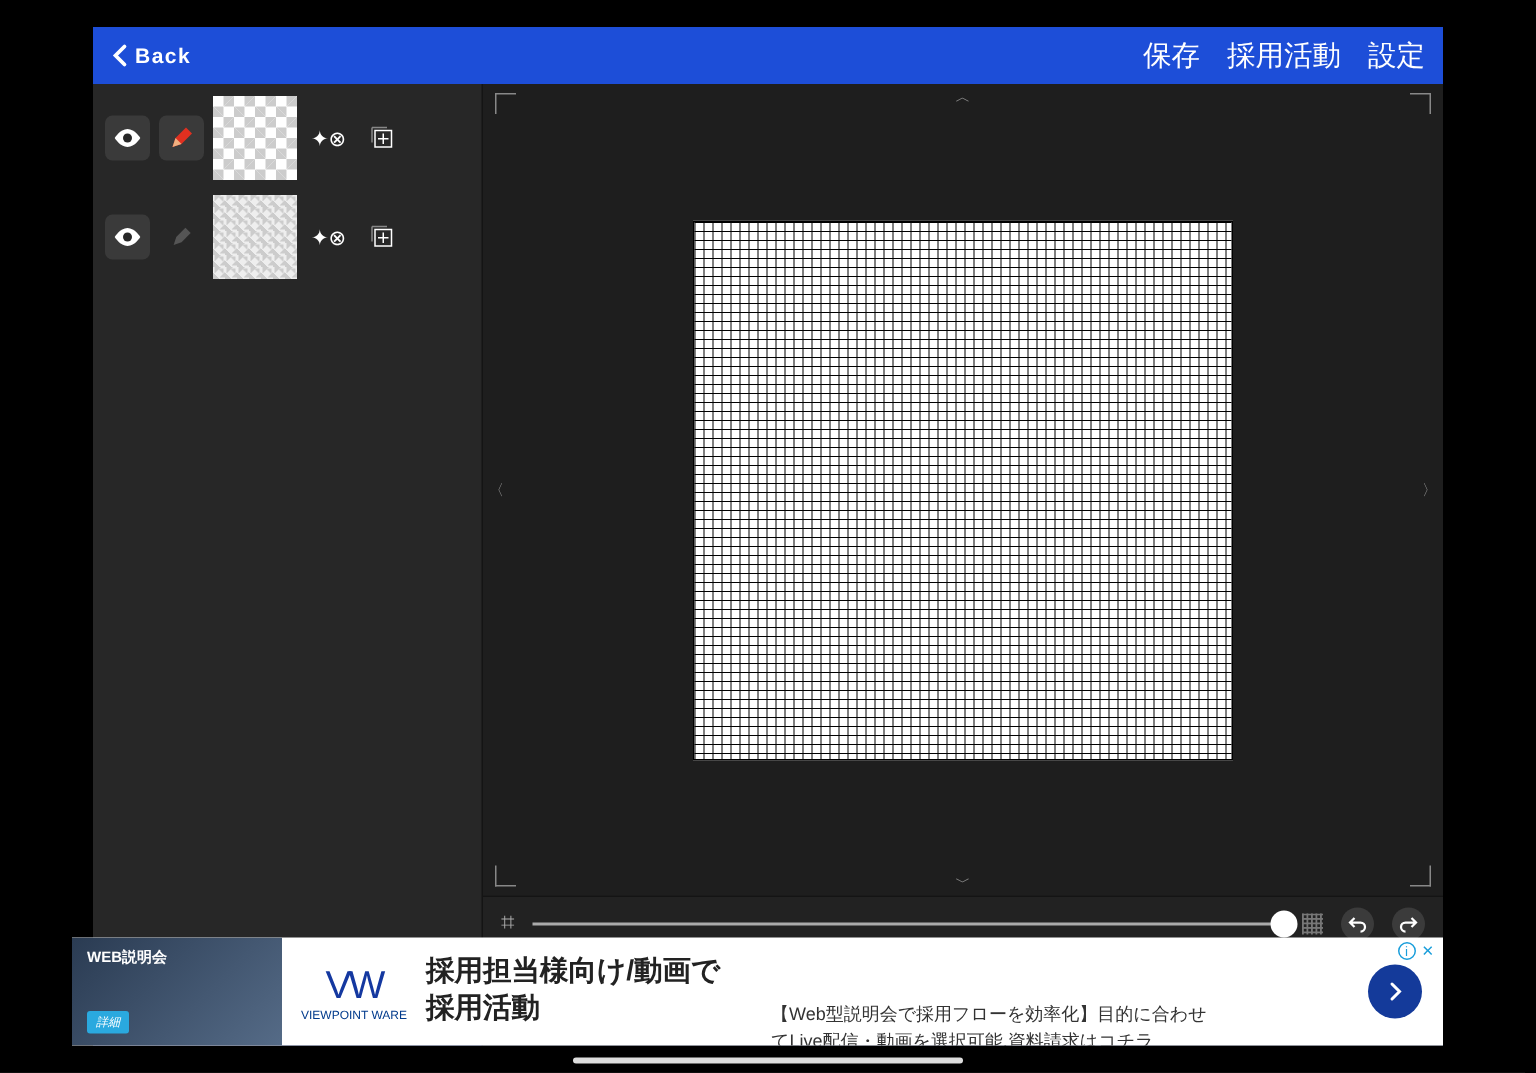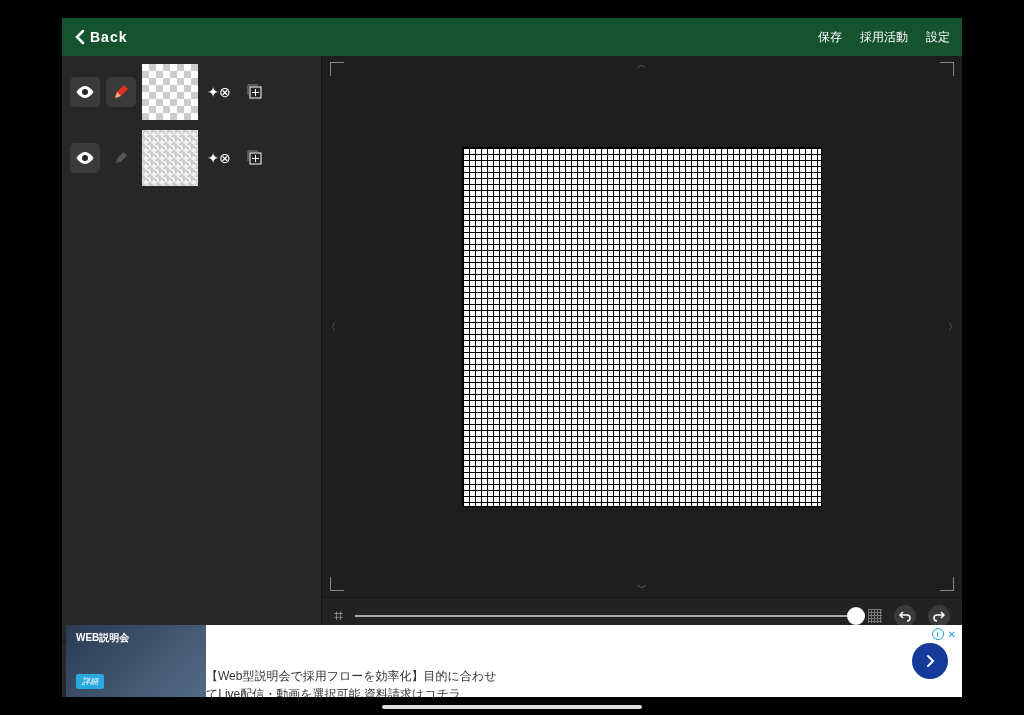"Back" .app { background: #14532d -> #1d4ed8 }
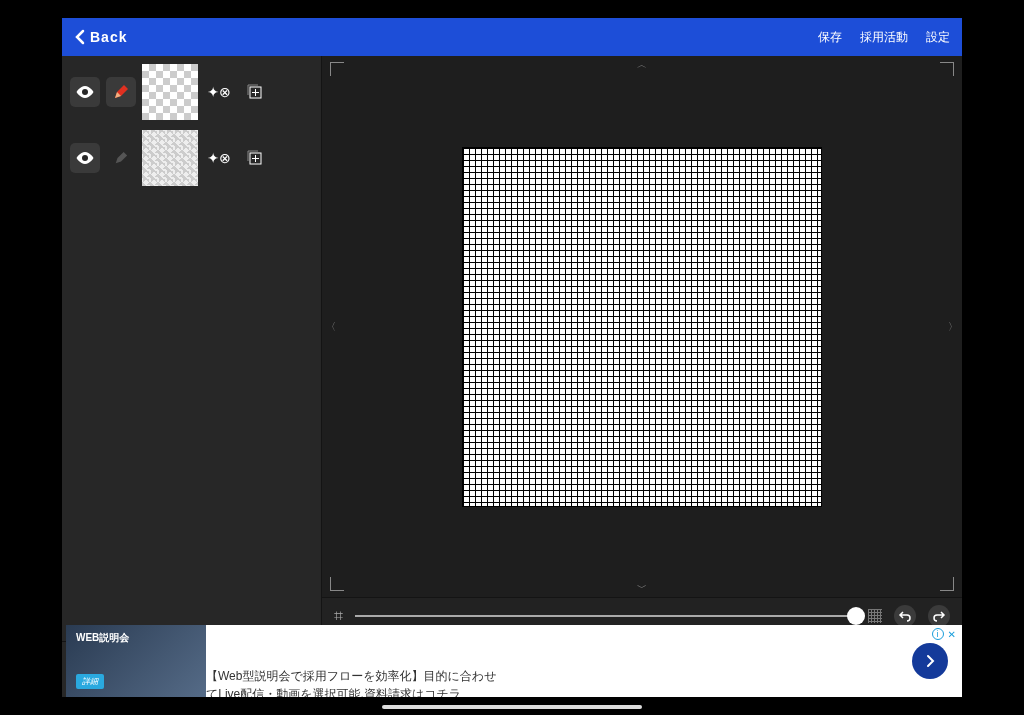"保存" .header-right { font-size: 12px -> 19px }
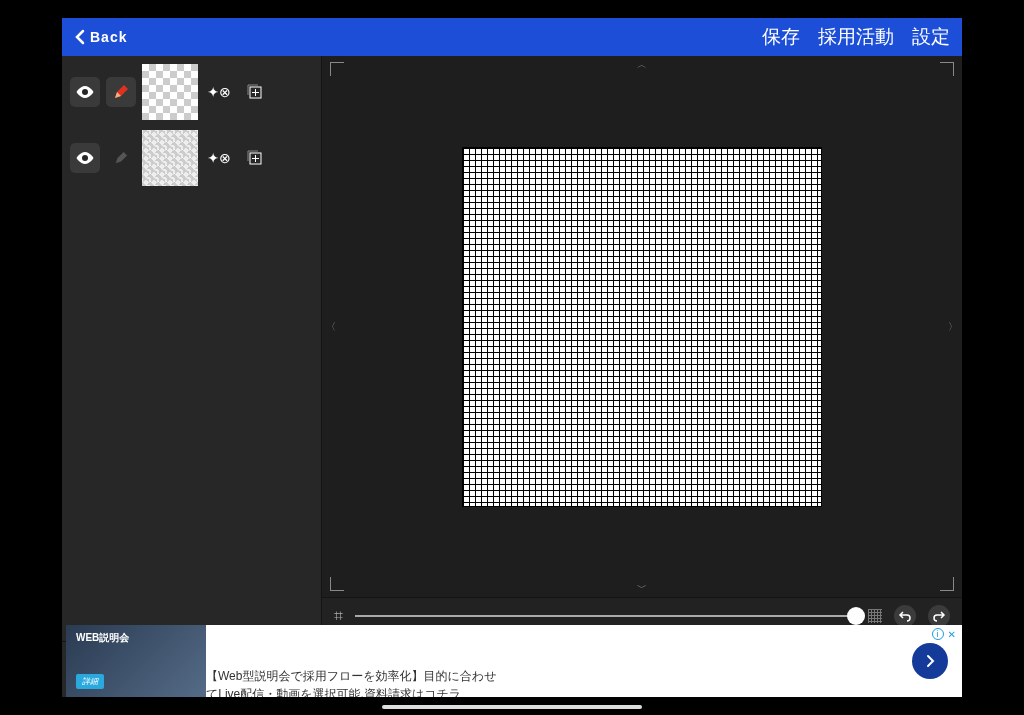"WEB説明会" .ad { left: 66px -> 48px }
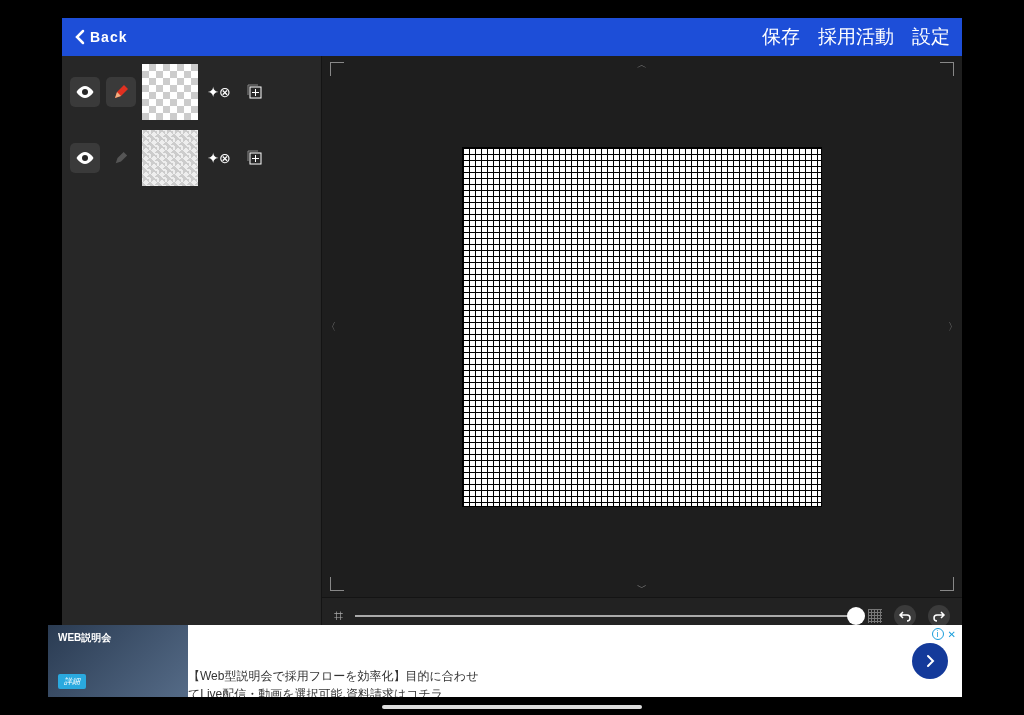"VW" div.ad-logo { html: none -> <div> <div>VW</div> <div>VIEWPOINT WARE</div> </div> }
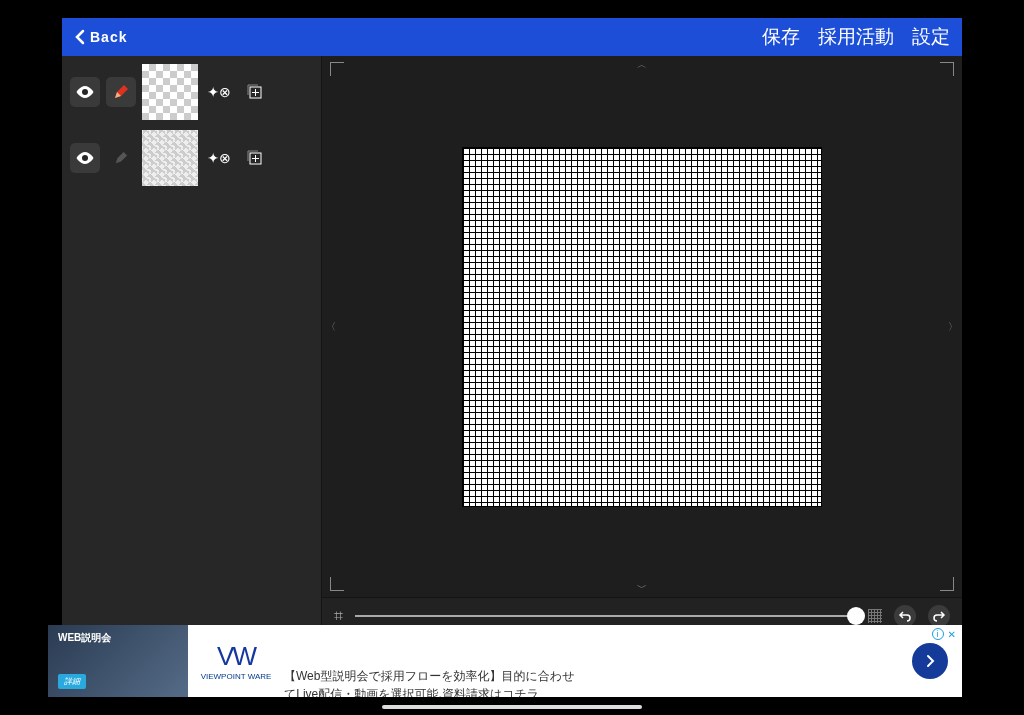"採用担当様向け/動画で" div.ad-title { html: none -> <div> <div>採用担当様向け/動画で</div> <div>採用活動</div> </div> }
